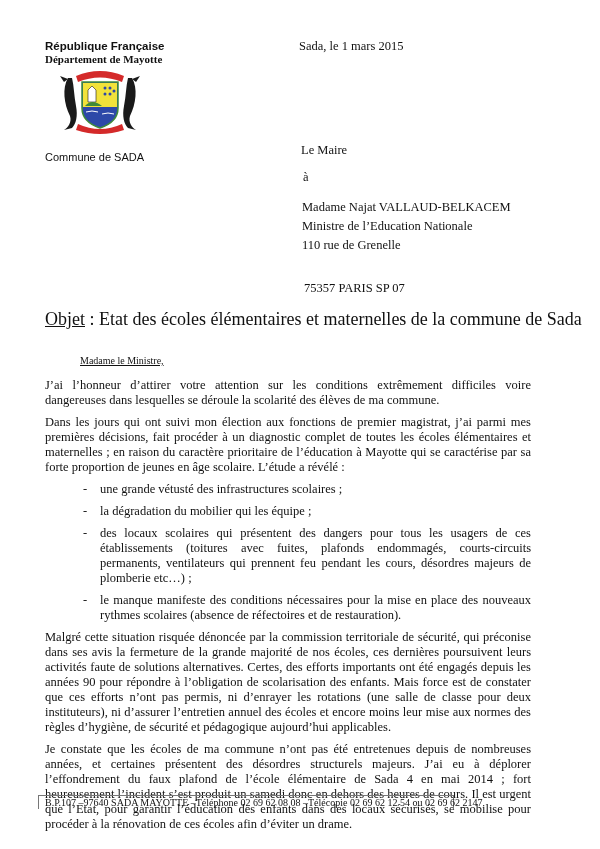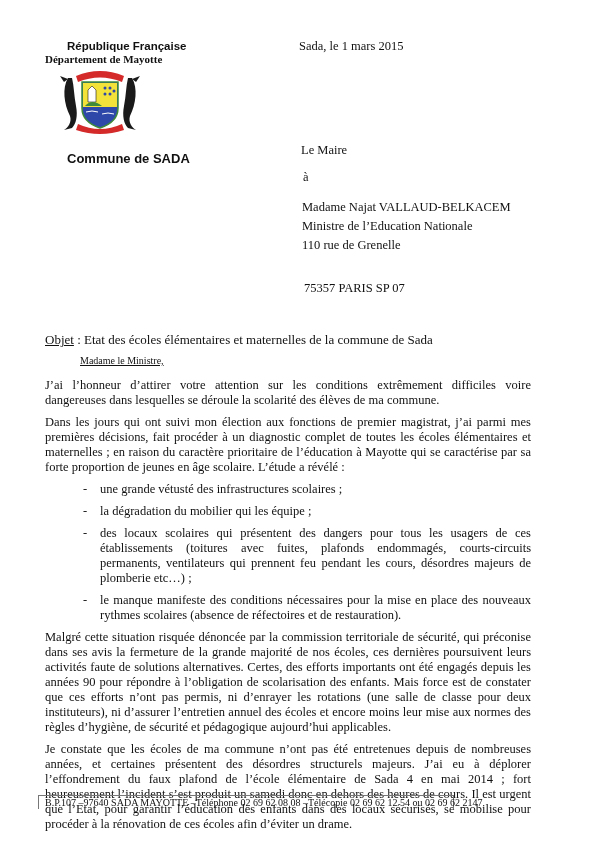"République Française" .sans { margin-left: 22px -> none }
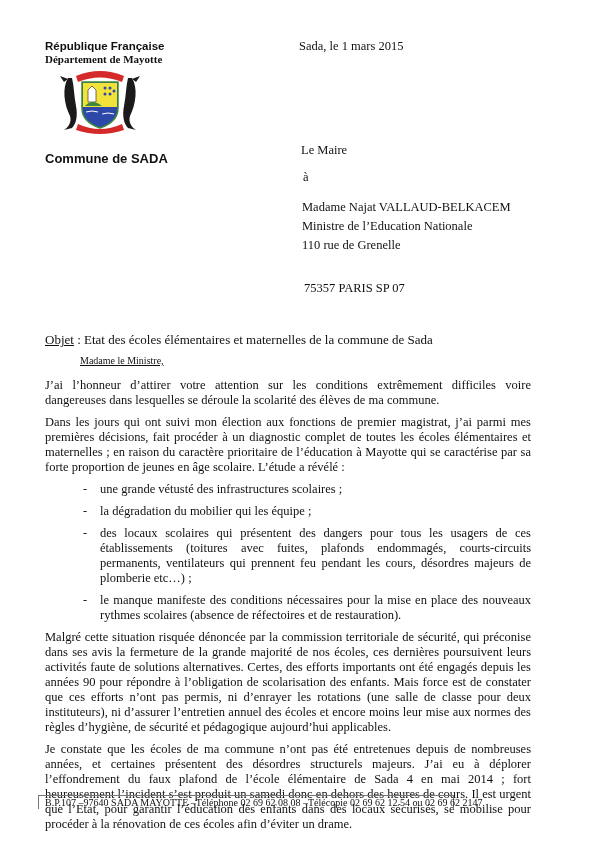"Commune de SADA" .commune { font-size: 13px -> 11px; font-weight: bold -> normal }
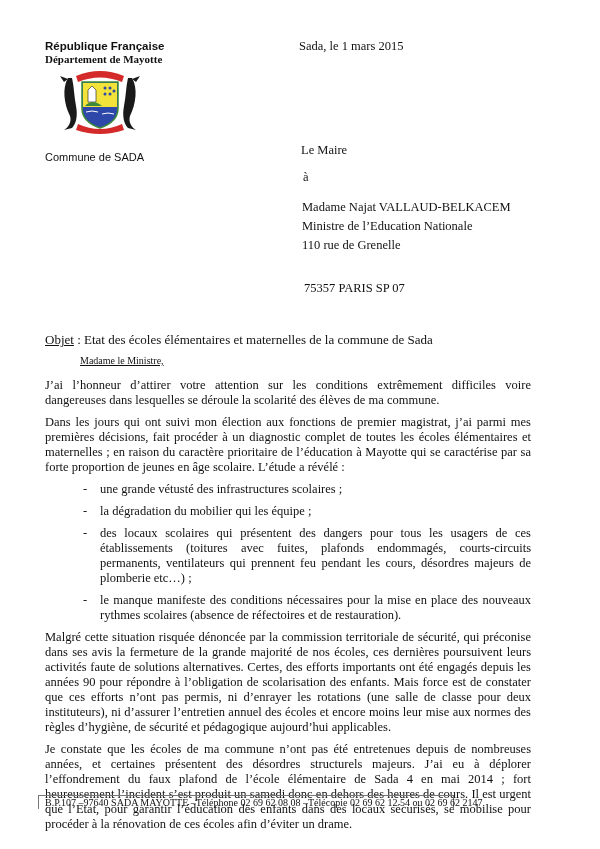"Objet : Etat des écoles" .objet { font-size: 13px -> 18px; top: 332px -> 309px }
